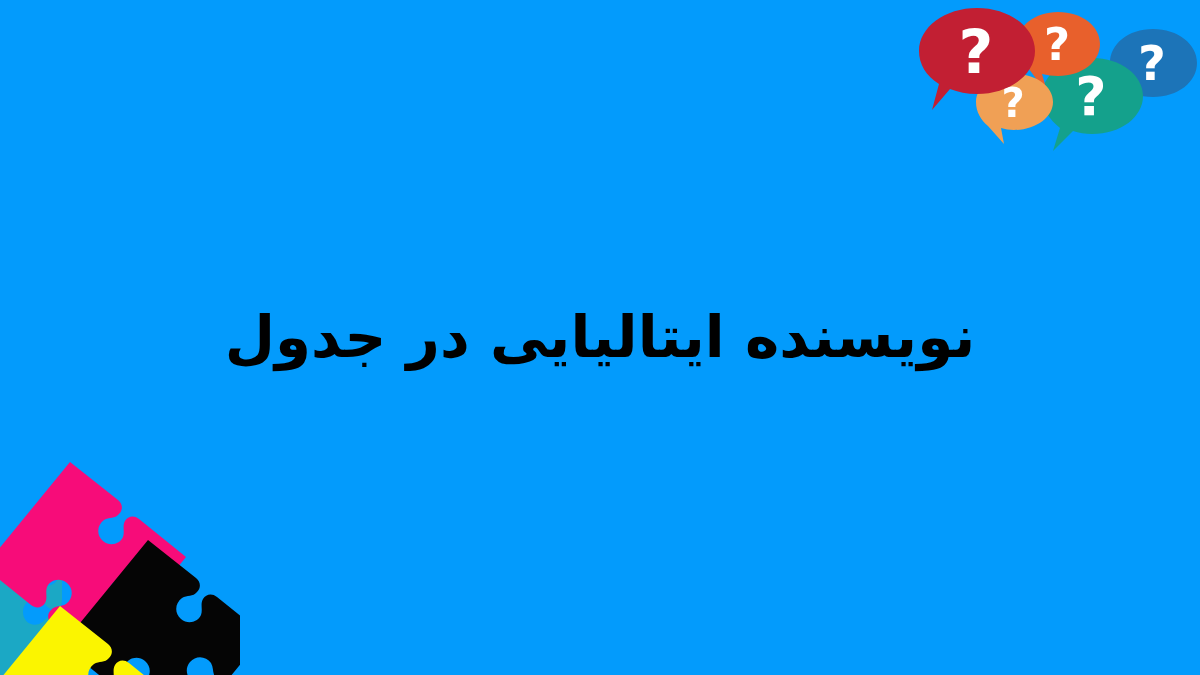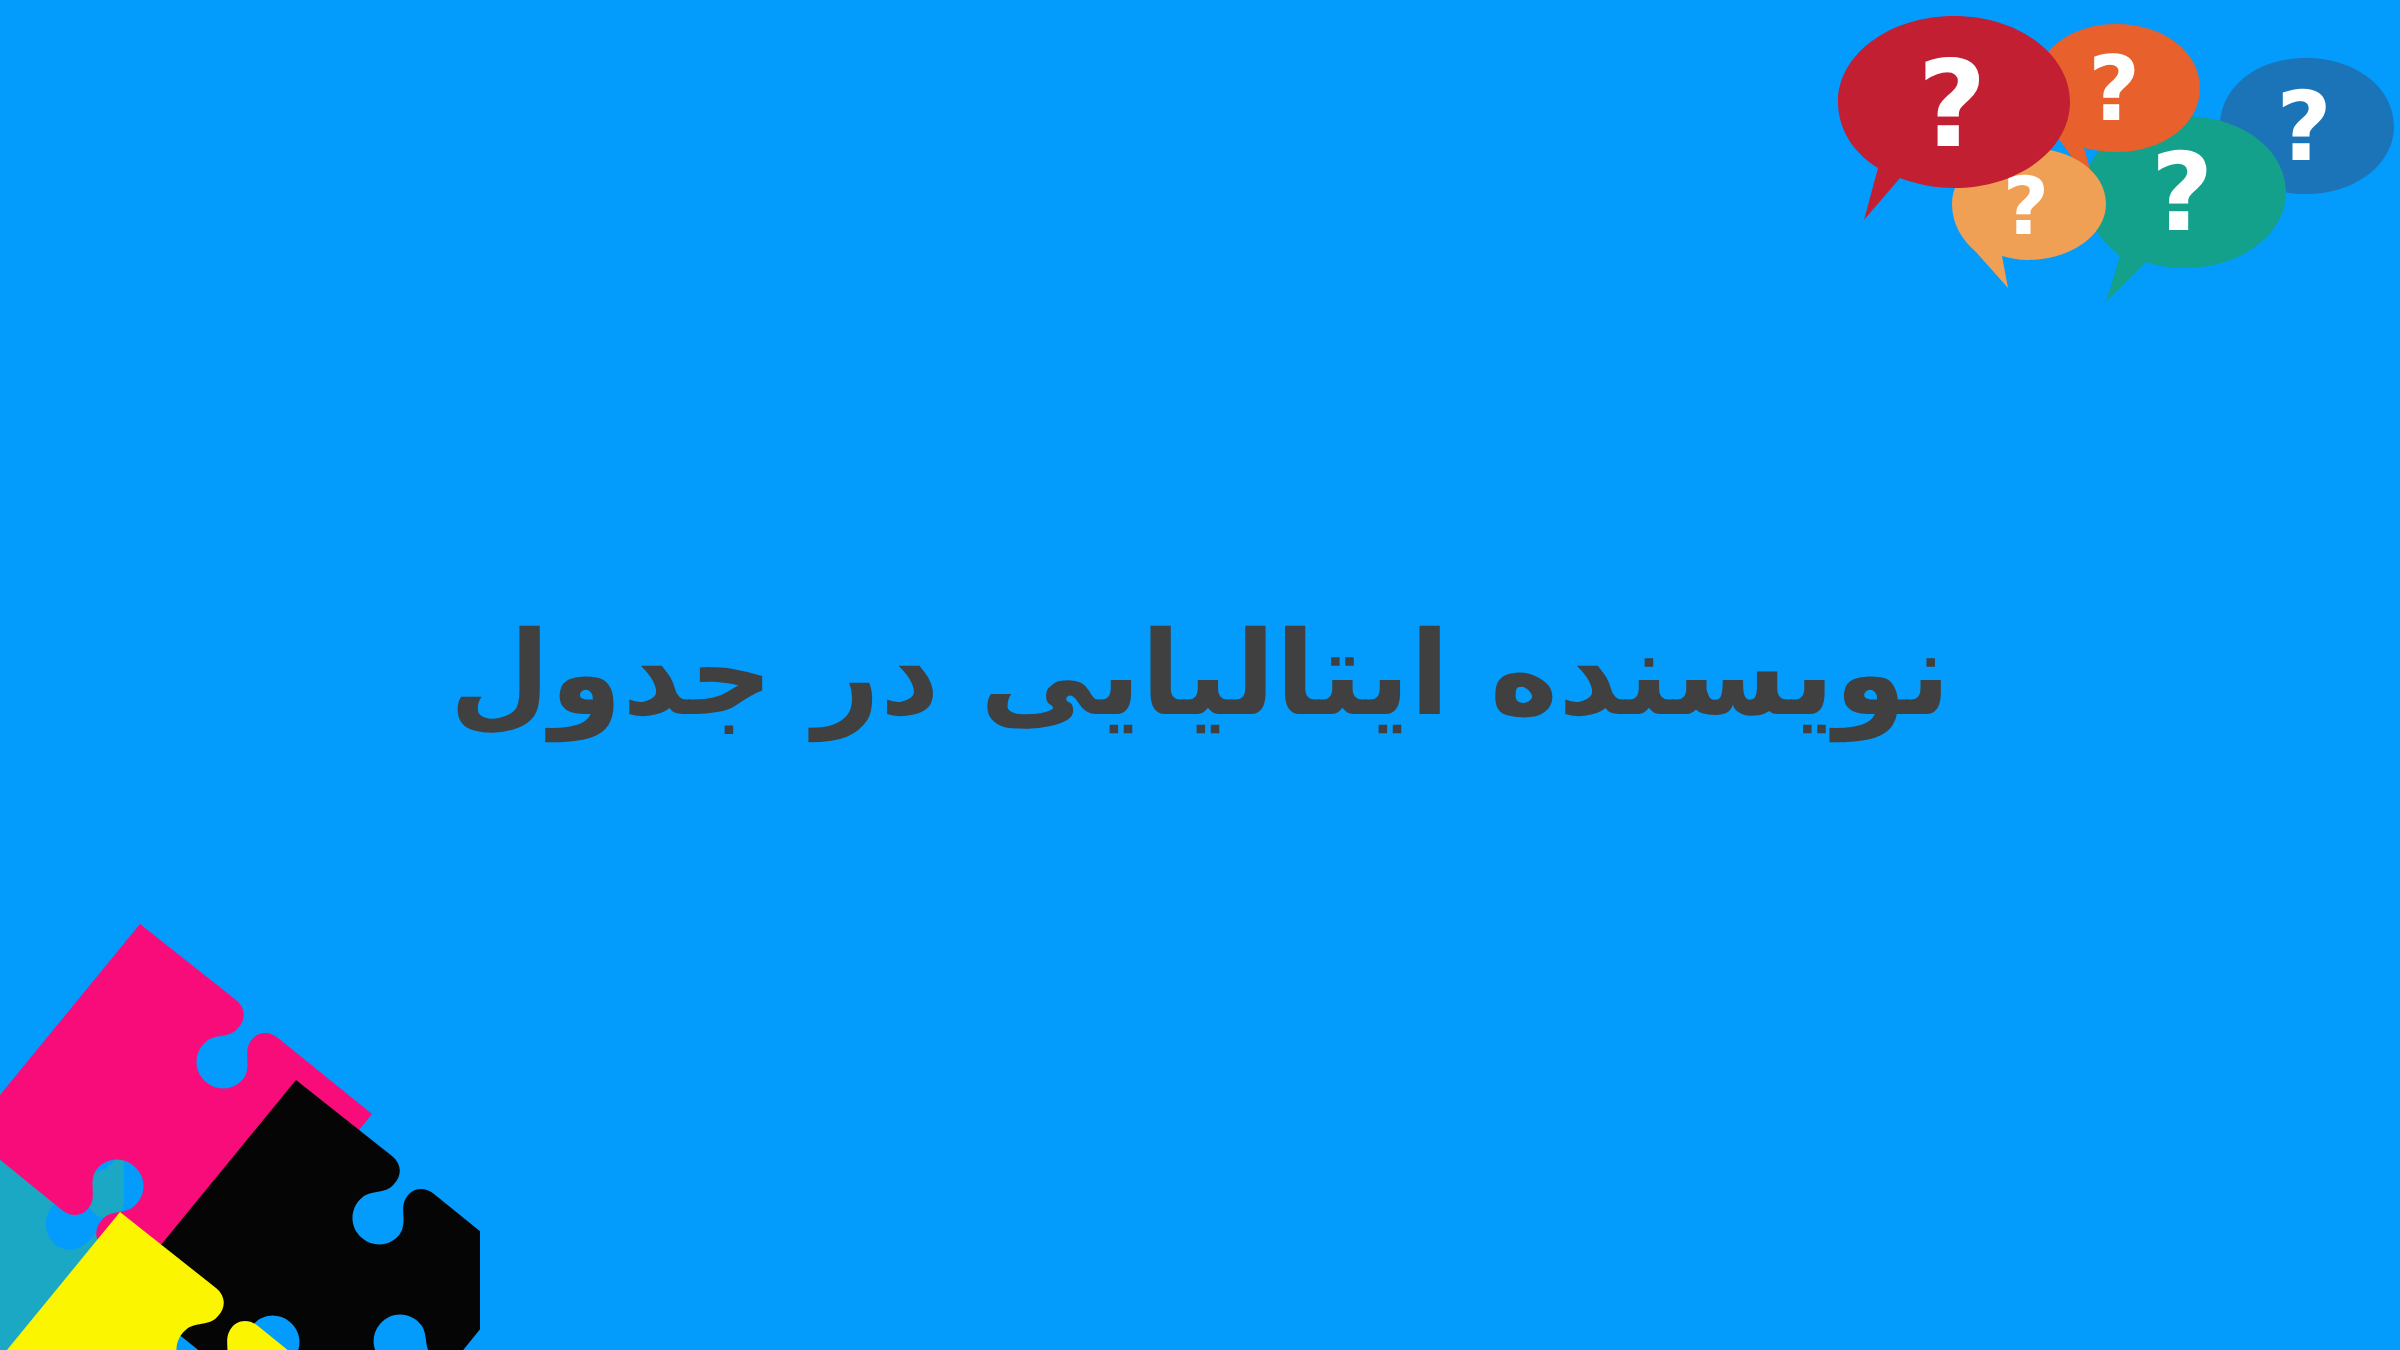"نویسنده ایتالیایی در جدول" #headline { color: #404040 -> #000000 }
